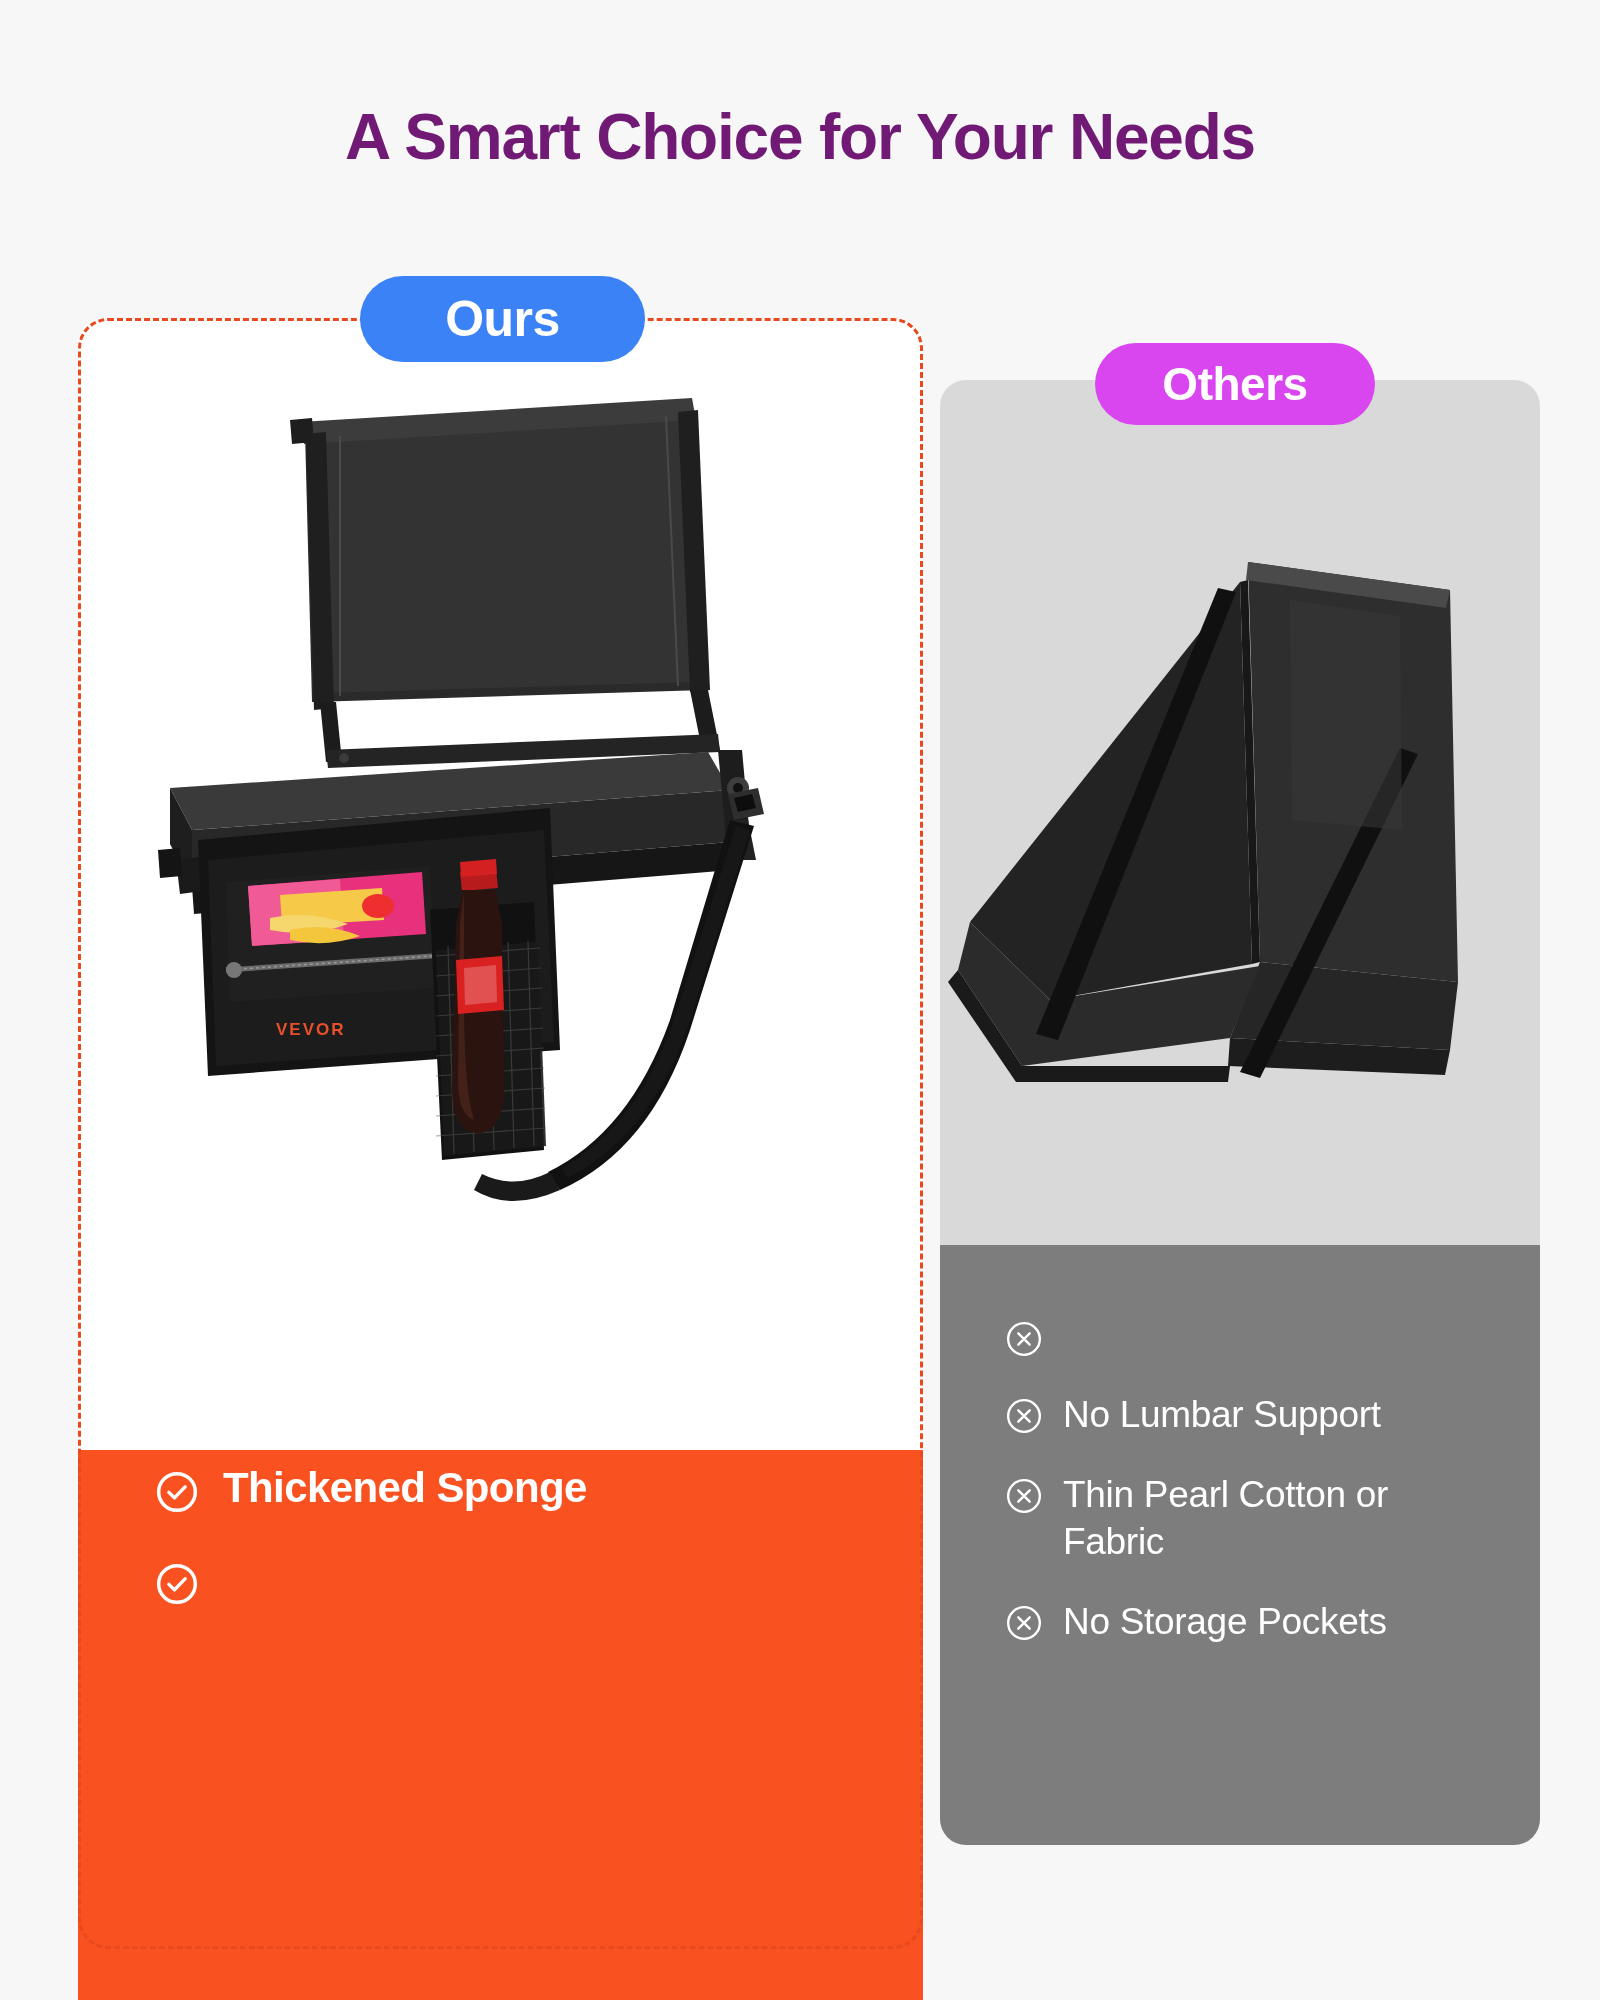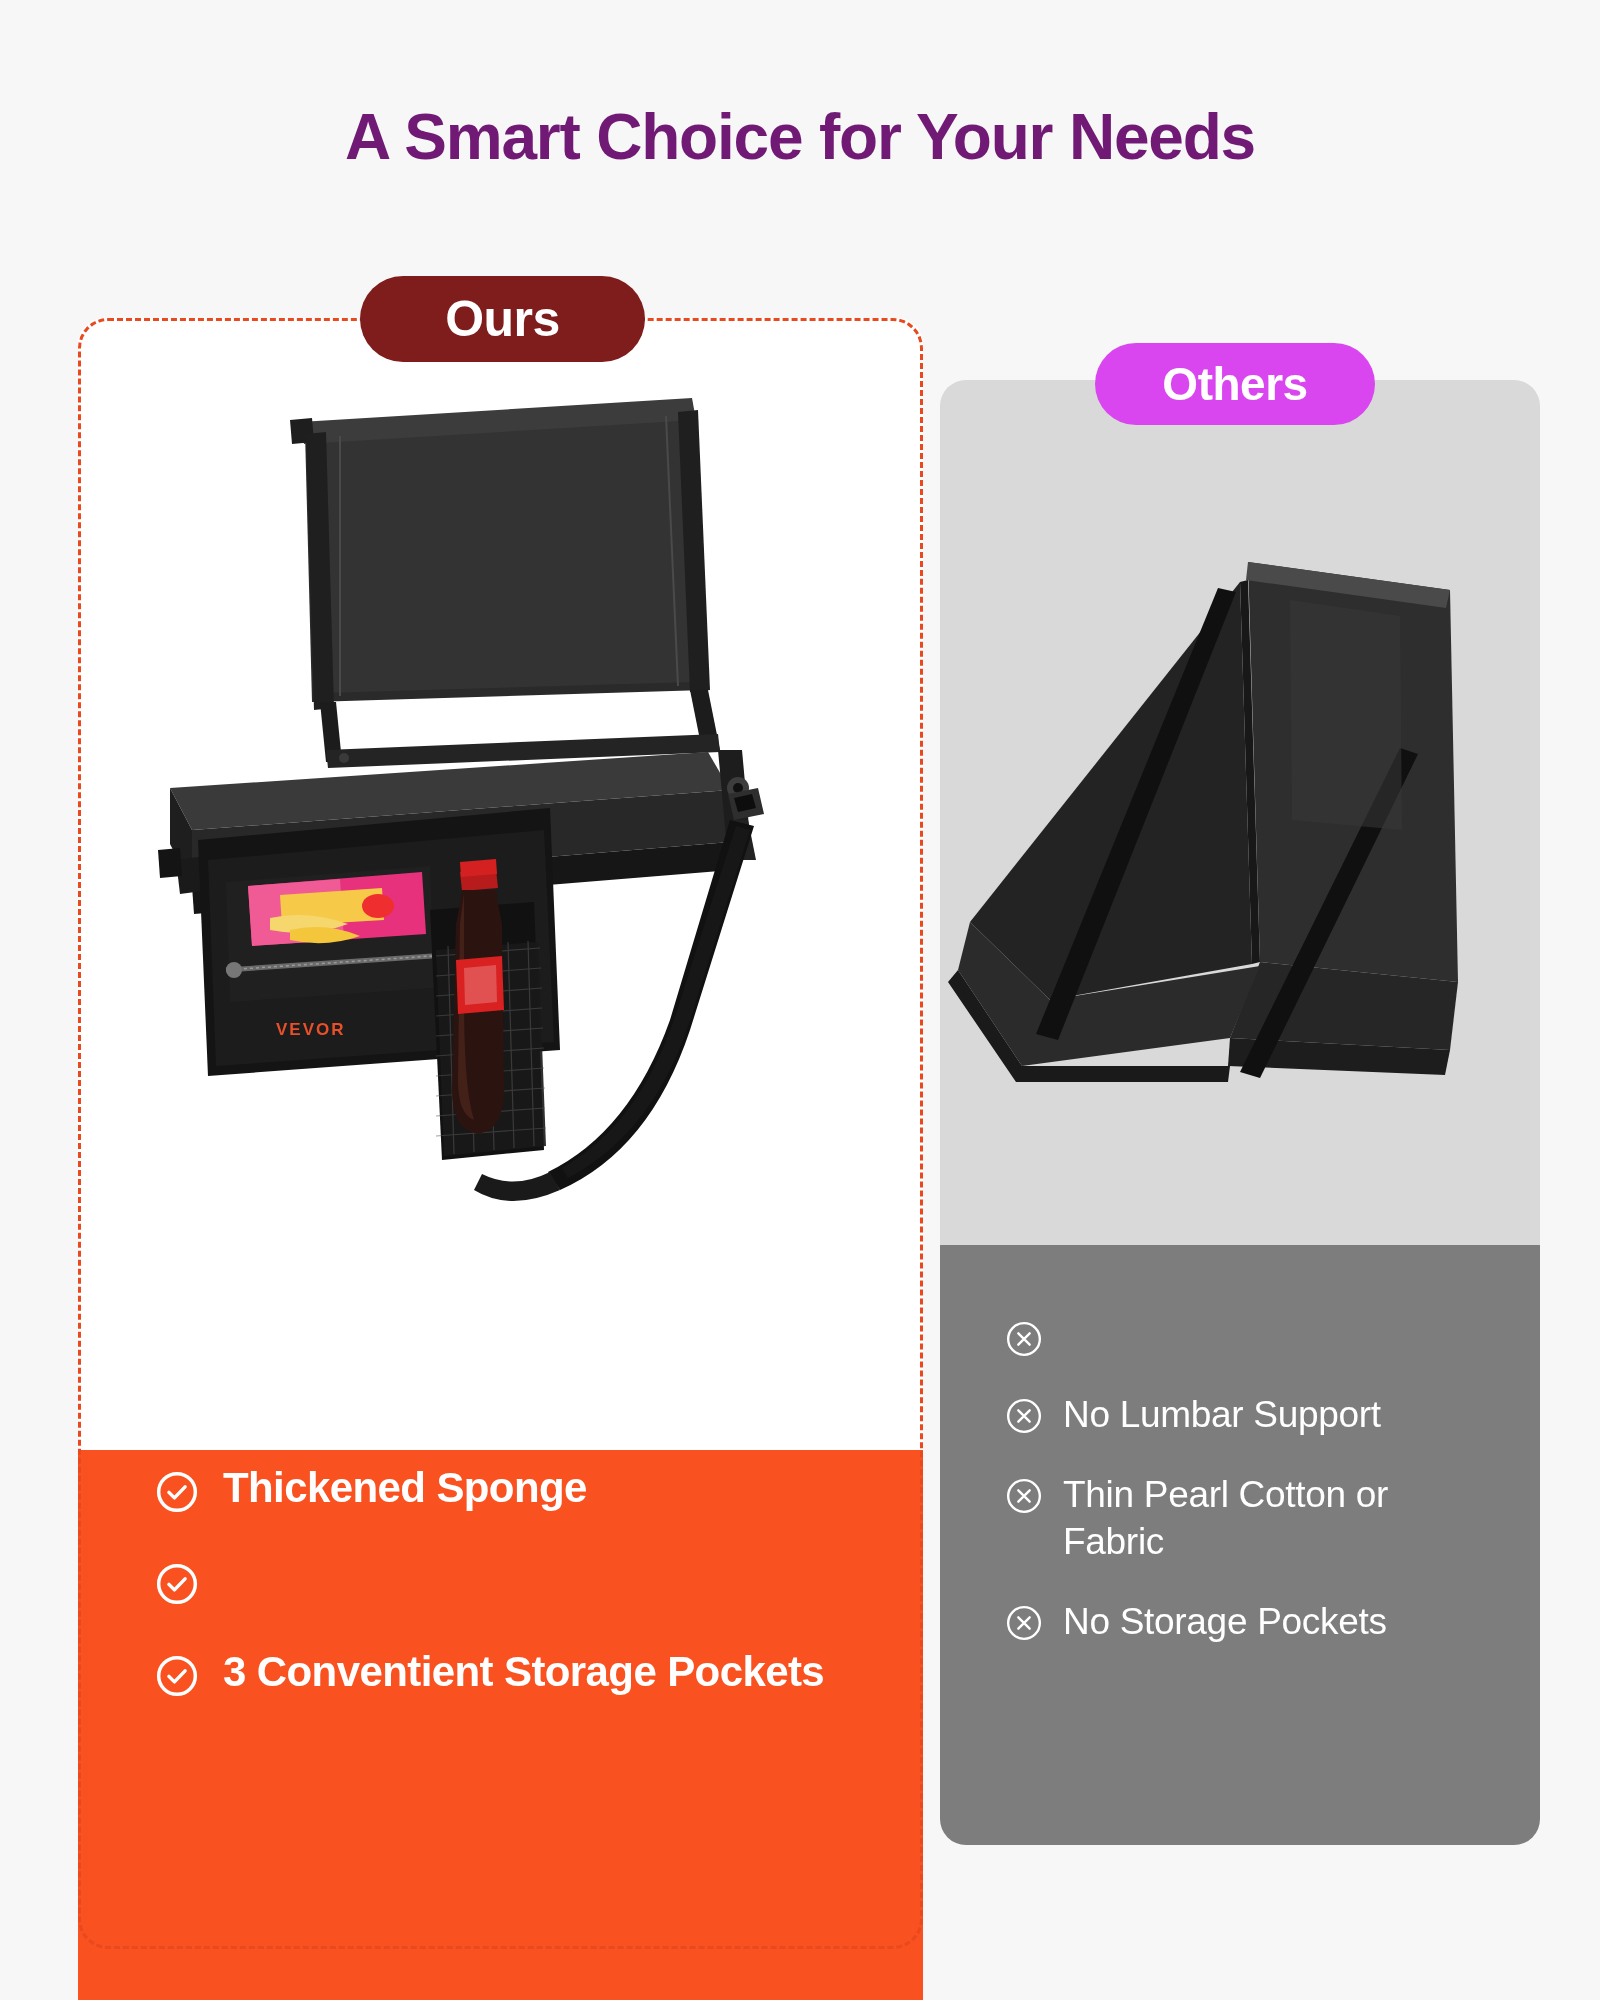"Ours" .badge-ours { background: #7f1d1d -> #3b82f6 }
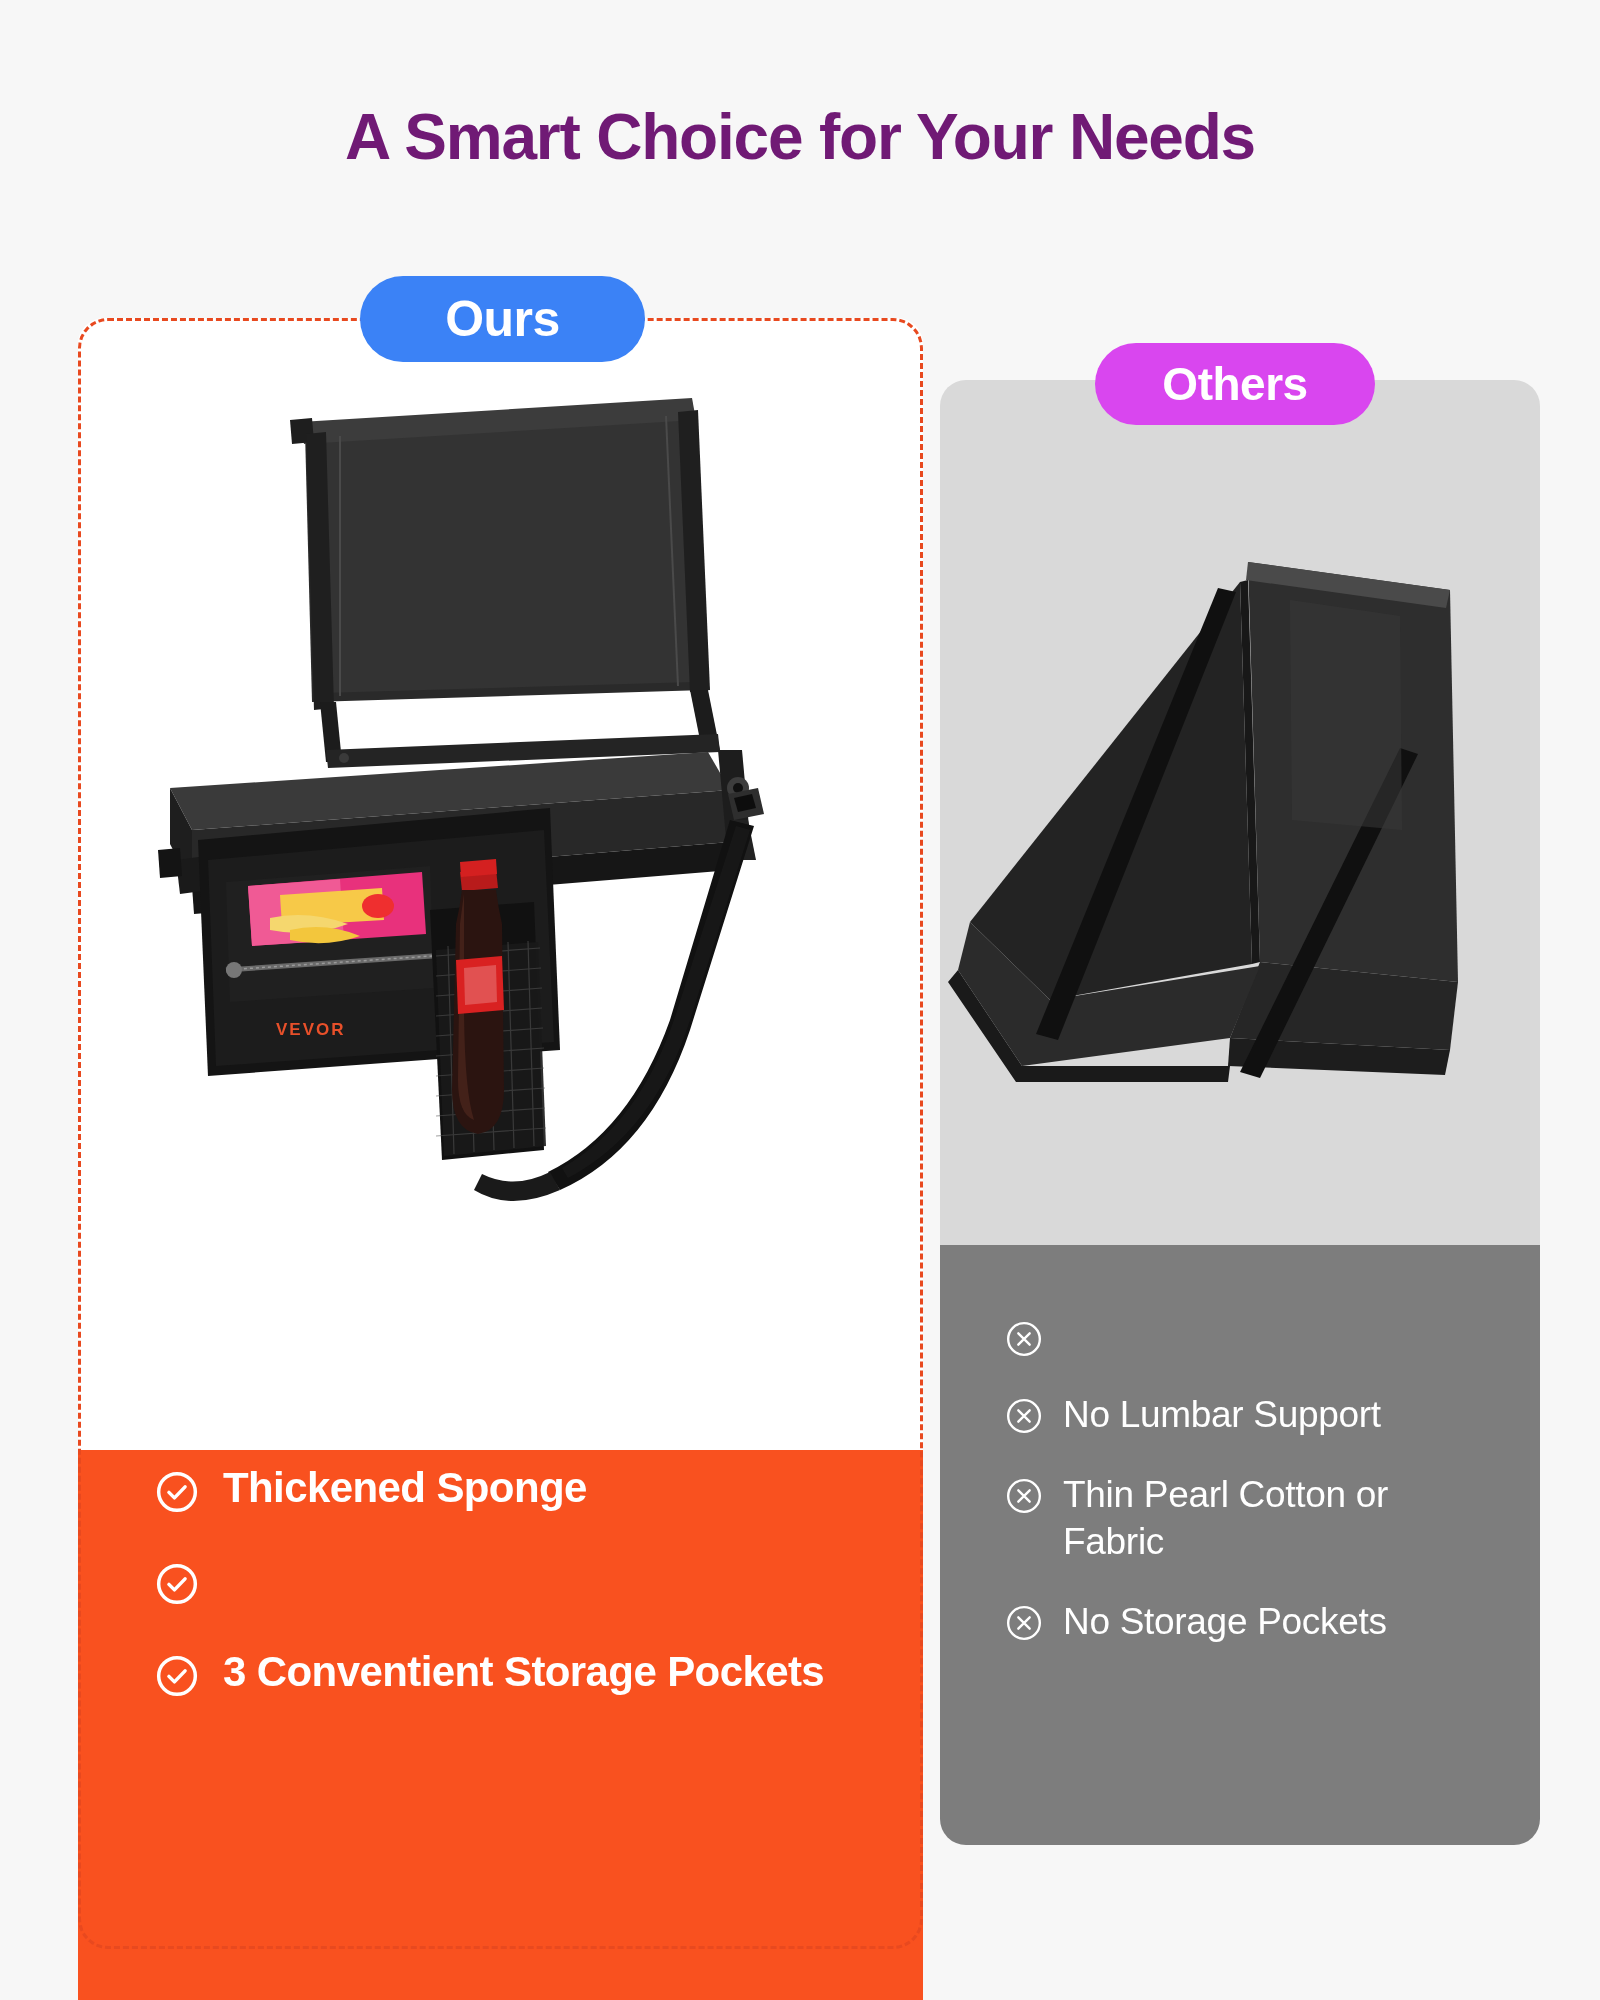"3 Conventient Storage Pockets" div.feature-row { html: <div> <svg> <circle></circle> <path></path> </svg> <div>3 Conventient Storage Pockets</div> </div> -> none }
